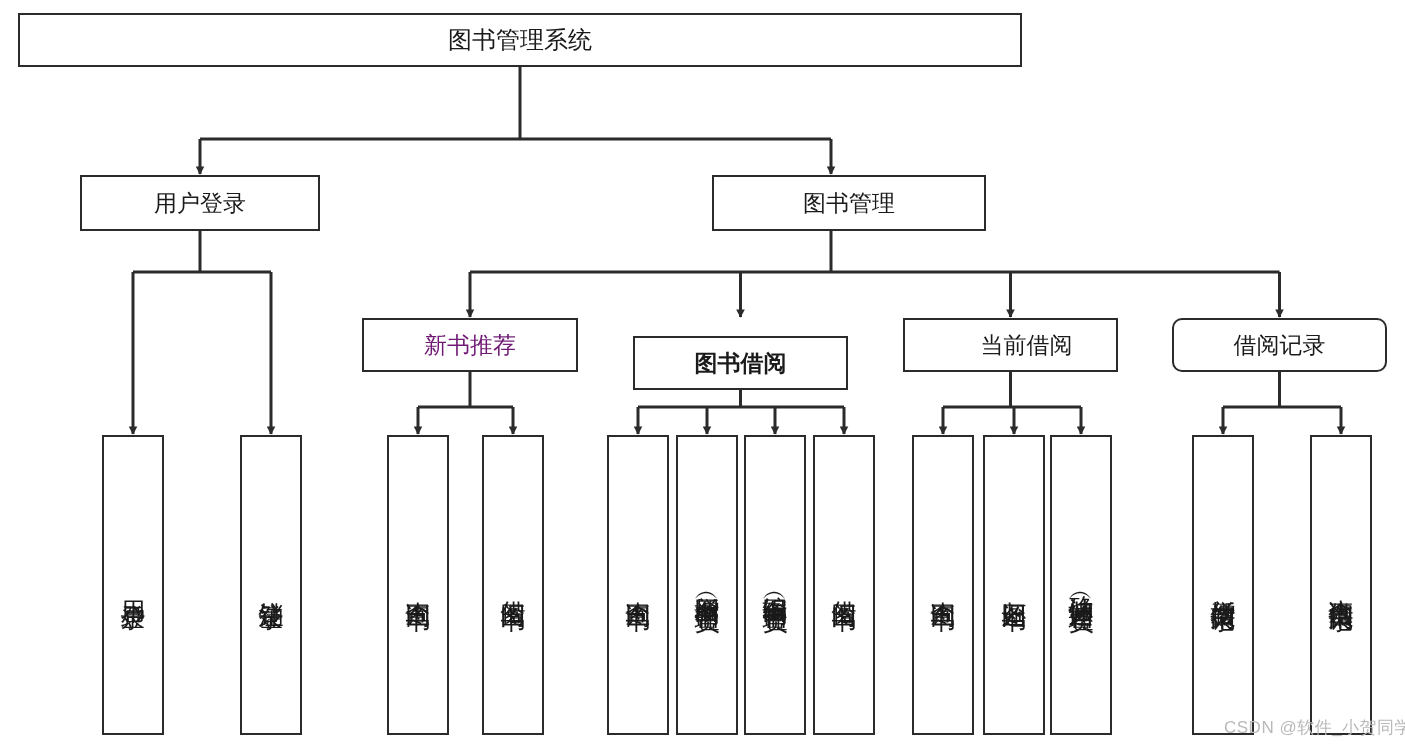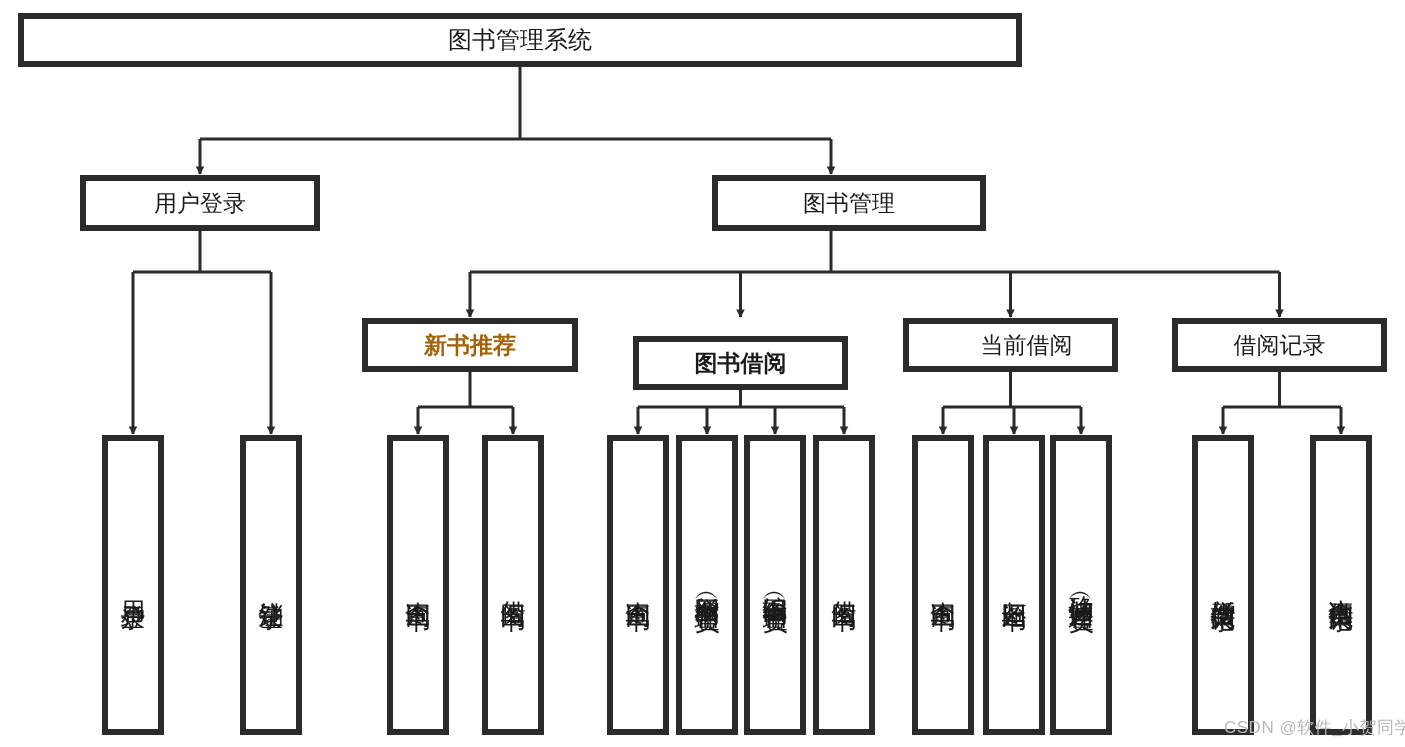"图书管理系统" .node { border: 6px solid #6d28d9 -> 2px solid #6d28d9 }
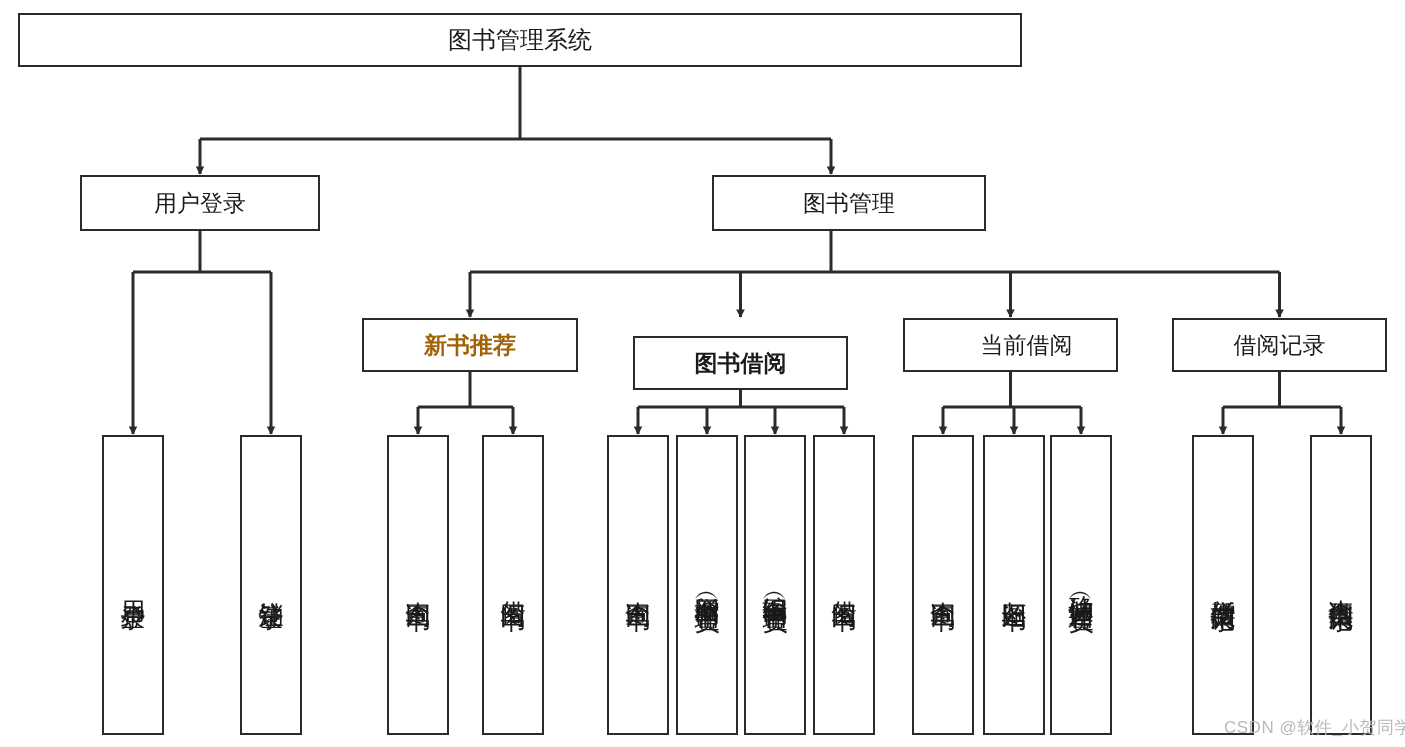"新书推荐" span.node-label { color: #a16207 -> #701a75; font-weight: bold -> none }
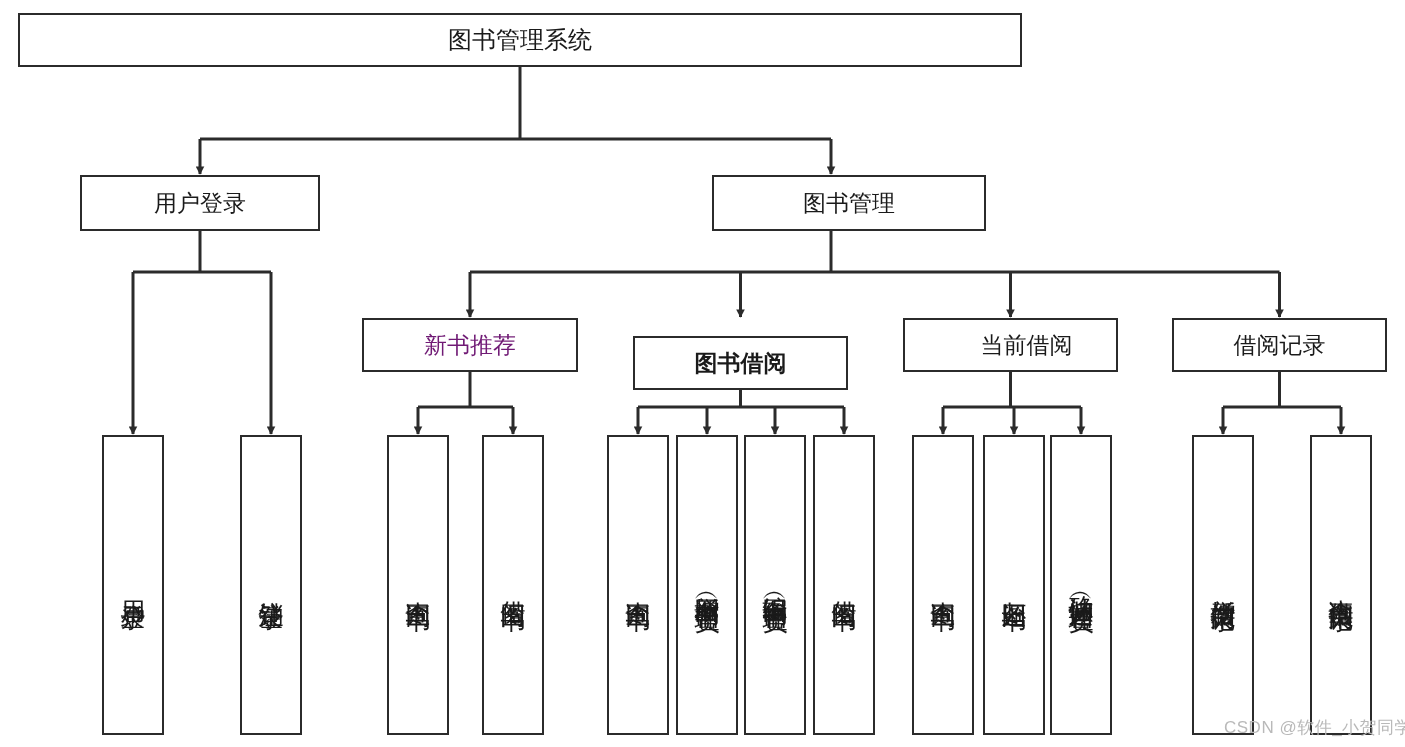"借阅记录" div.node { border-radius: none -> 10px }
